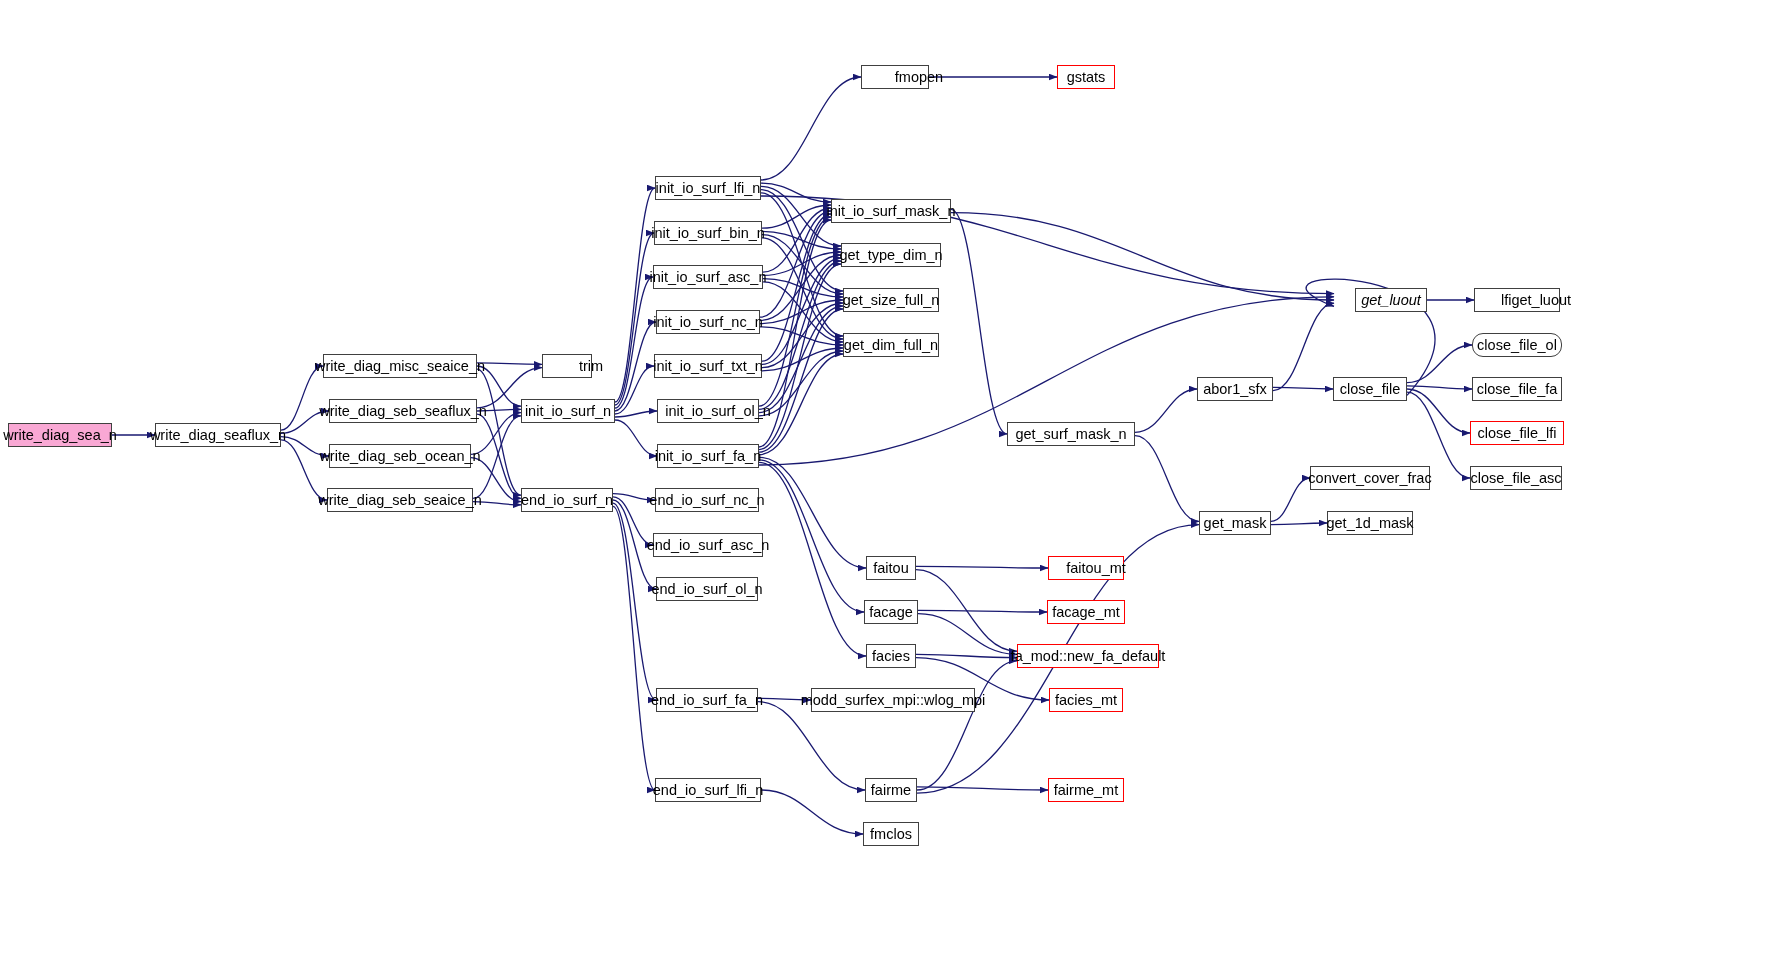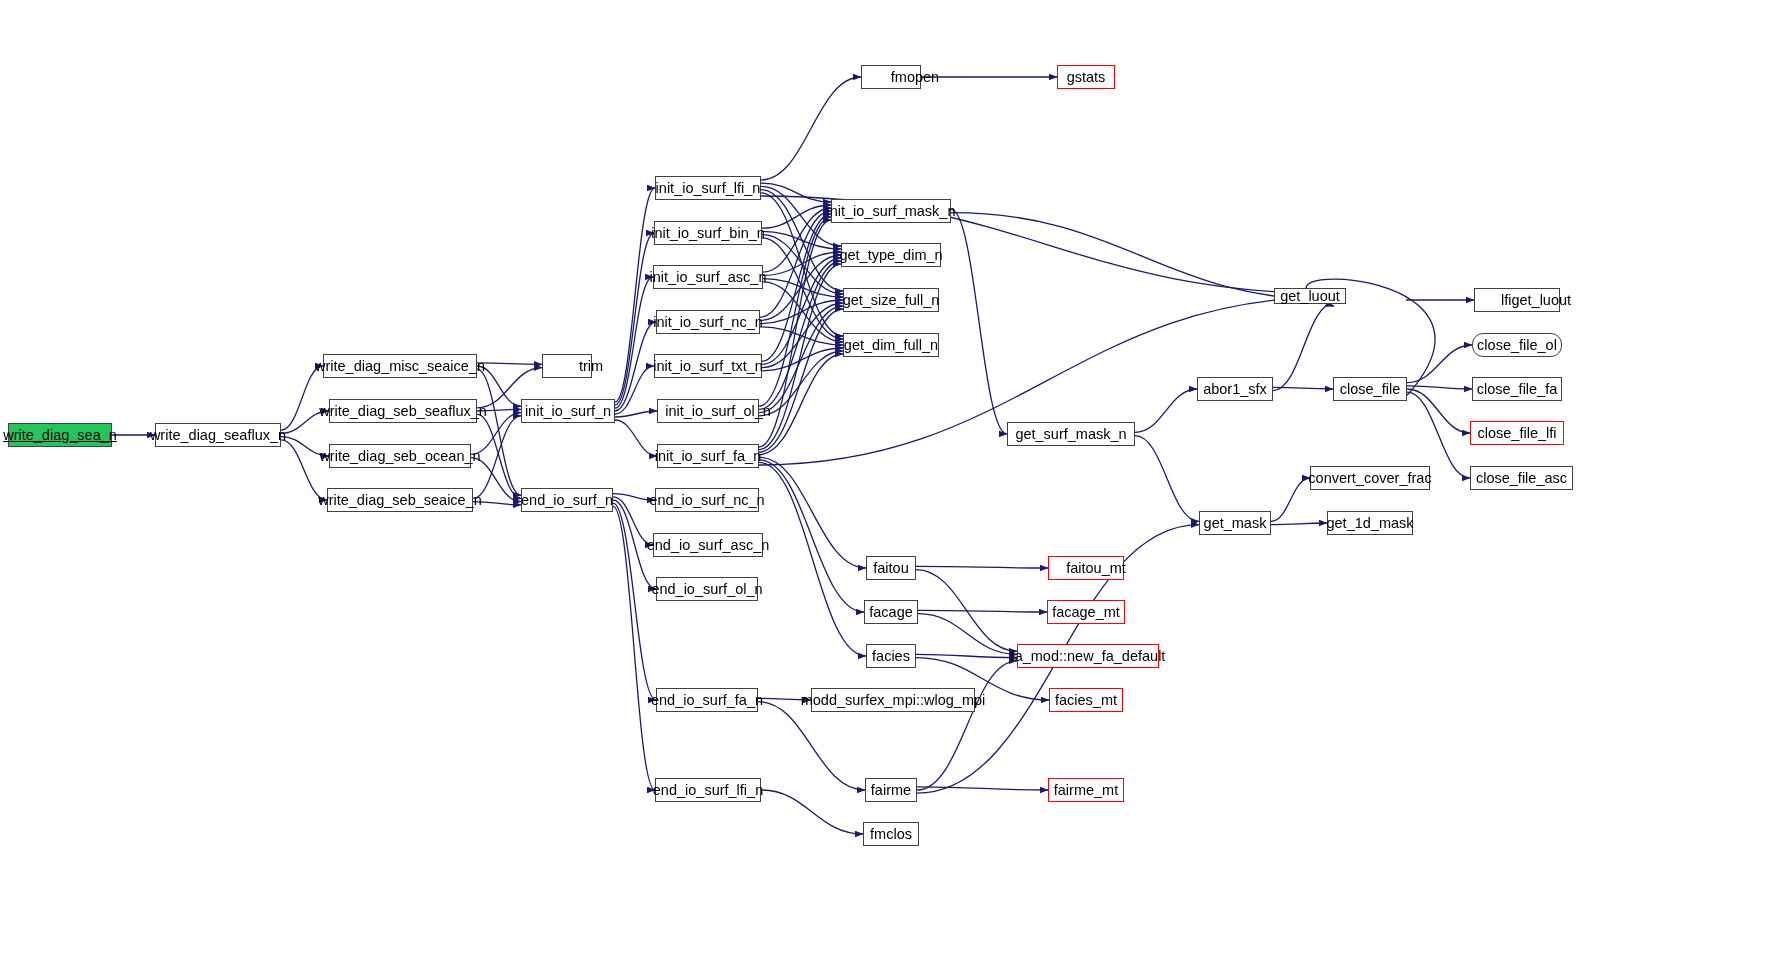"fmopen" div.node { width: 60px -> 68px }
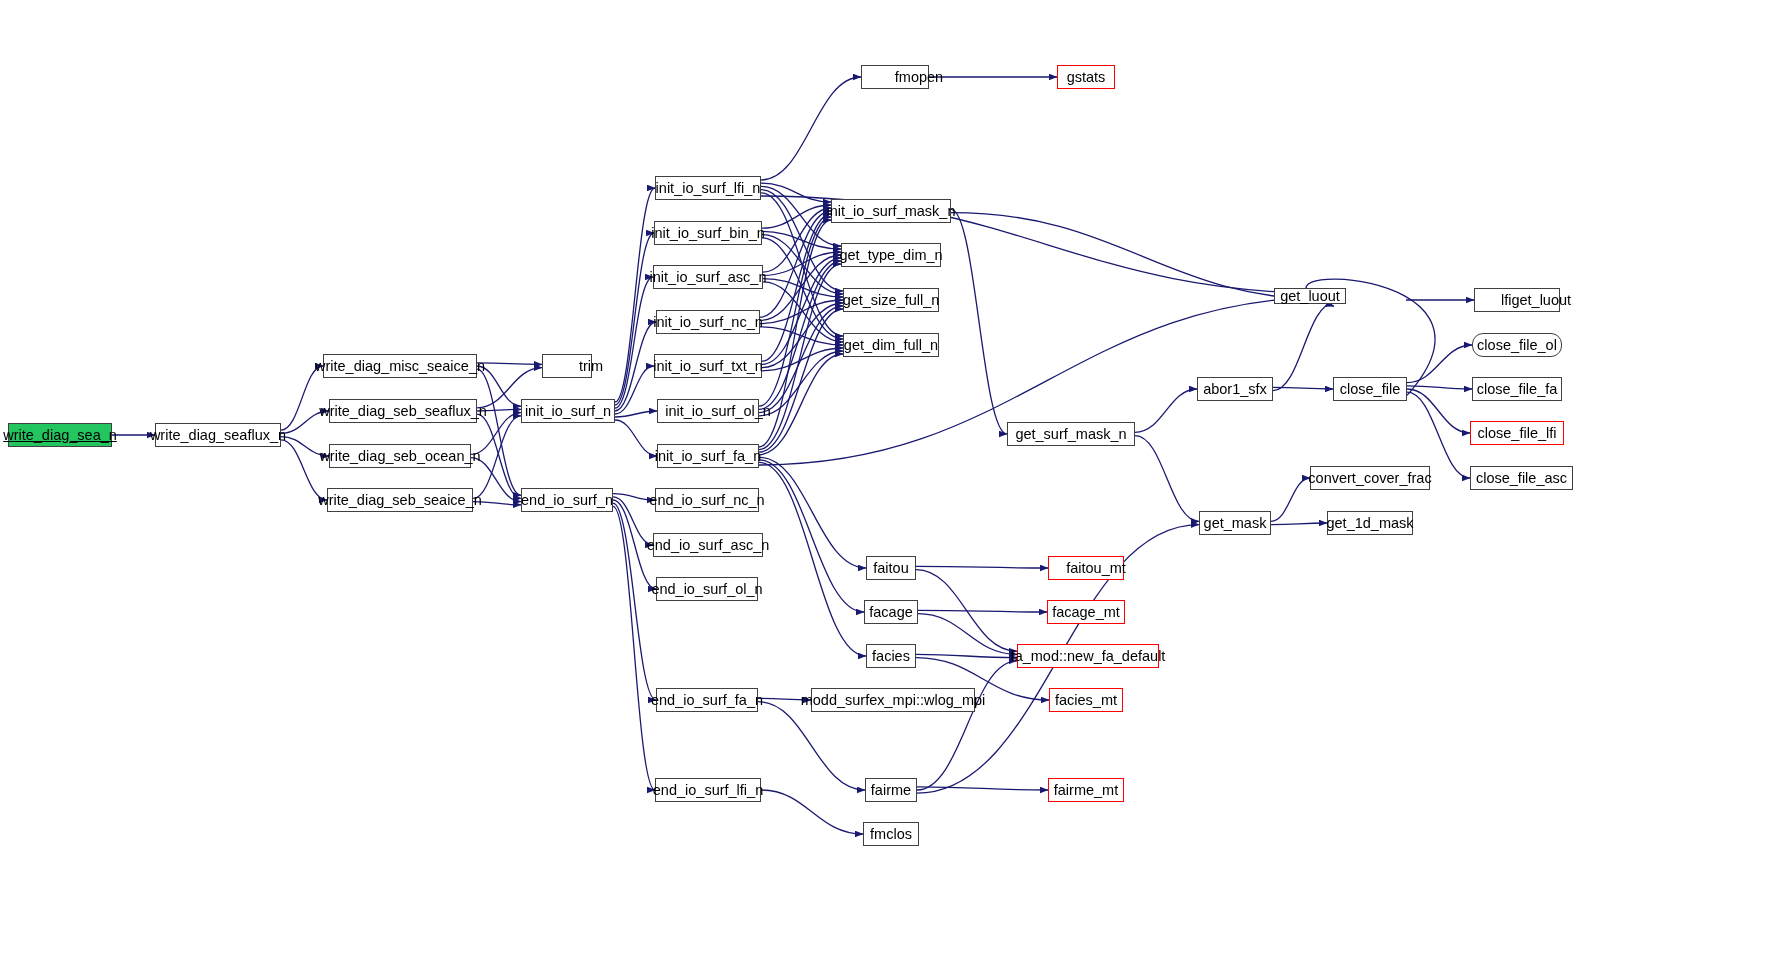"get_luout" div.node { font-style: none -> italic; height: 16px -> 24px; left: 1274px -> 1355px }
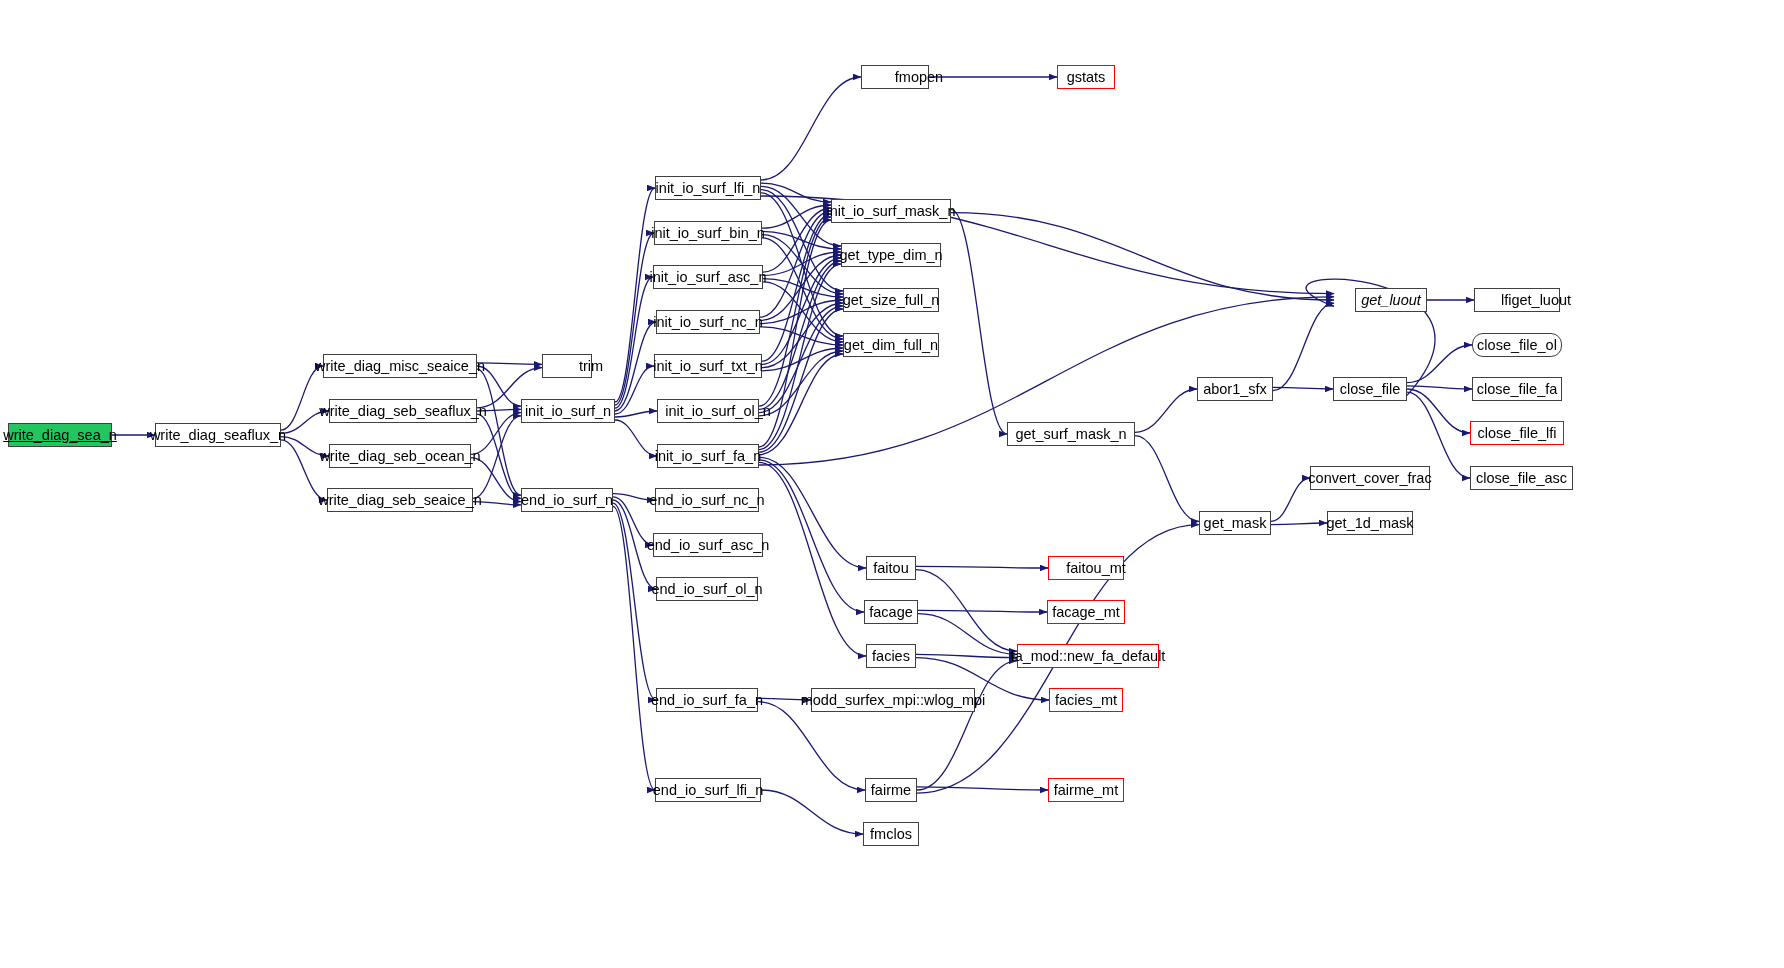"write_diag_sea_n" .node.current { background: #22c55e -> #f9a8d4; text-decoration: underline -> none }
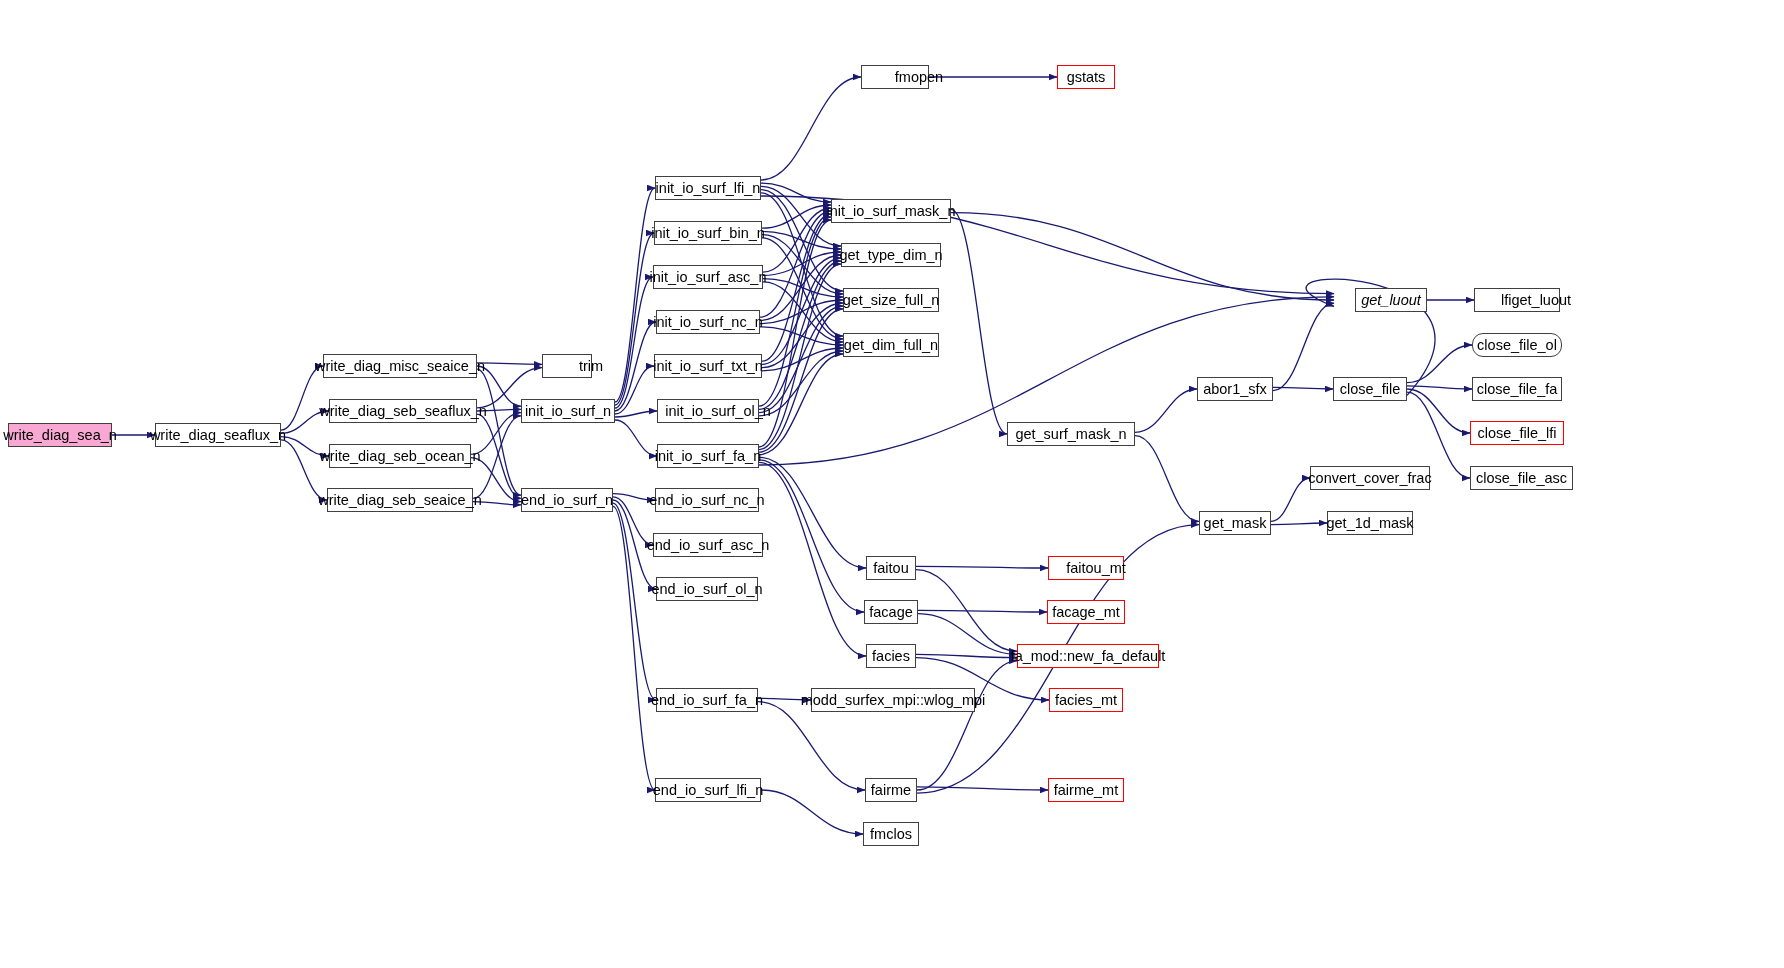"close_file_asc" div.node { width: 103px -> 92px }
